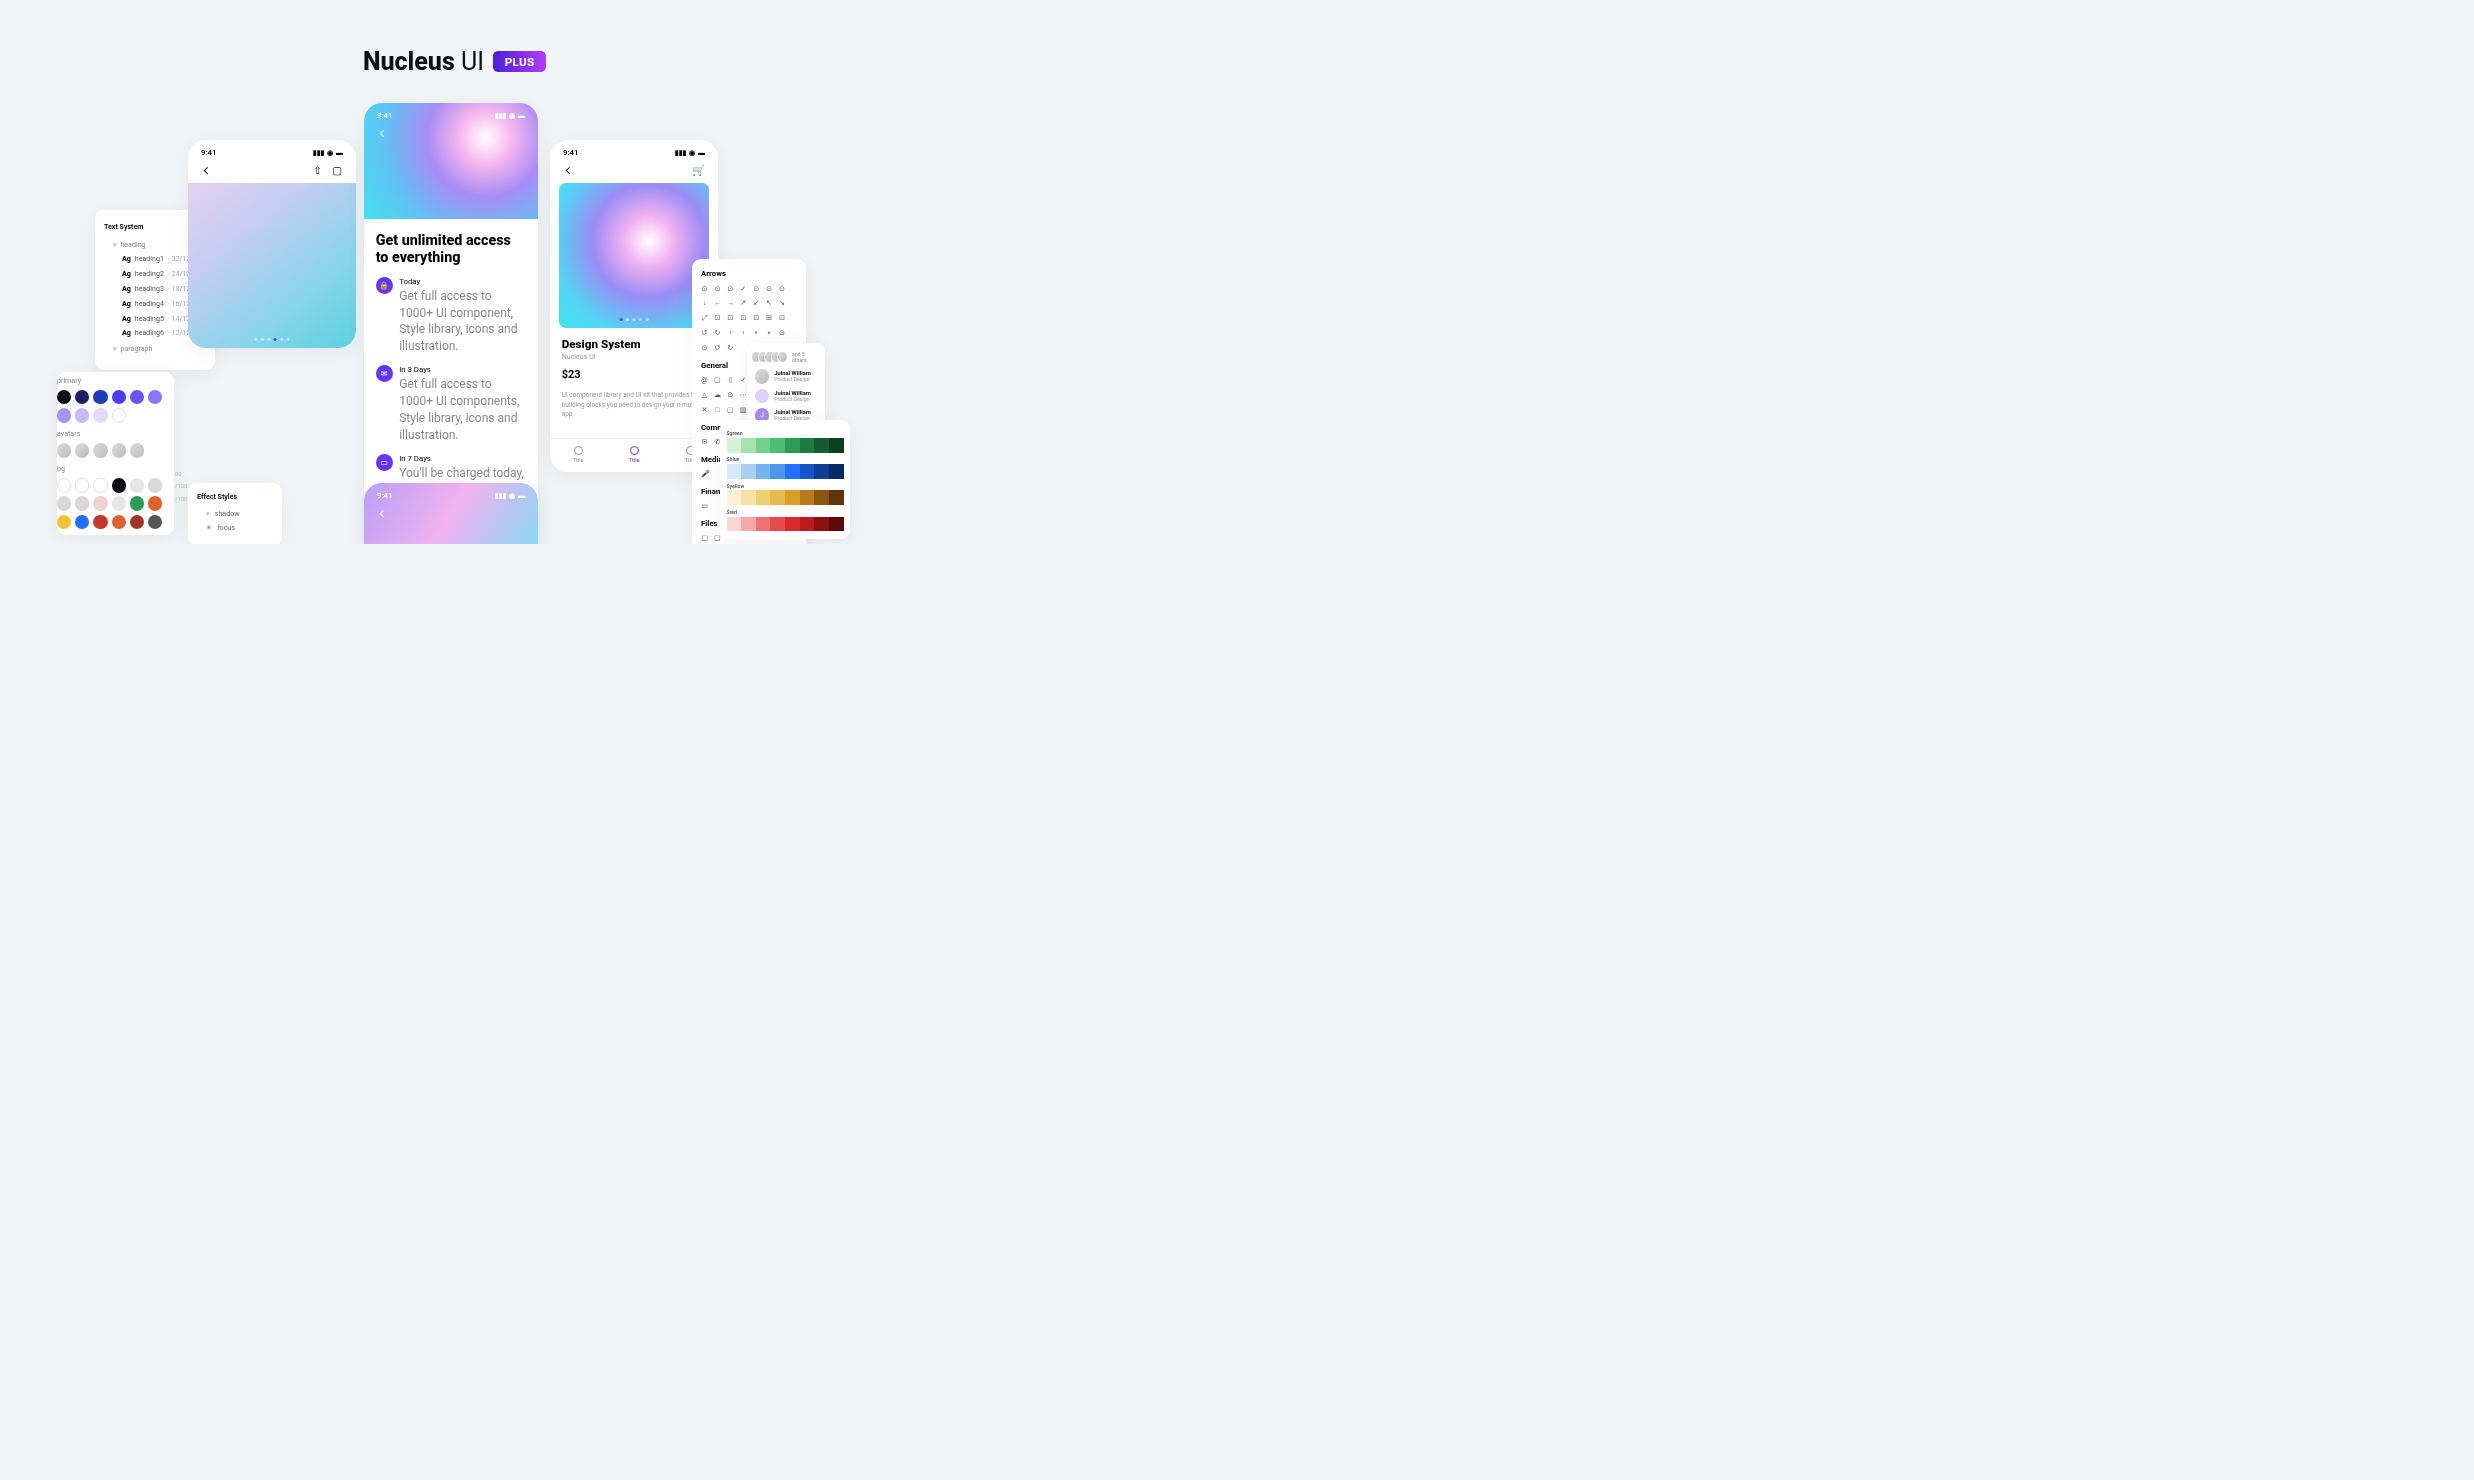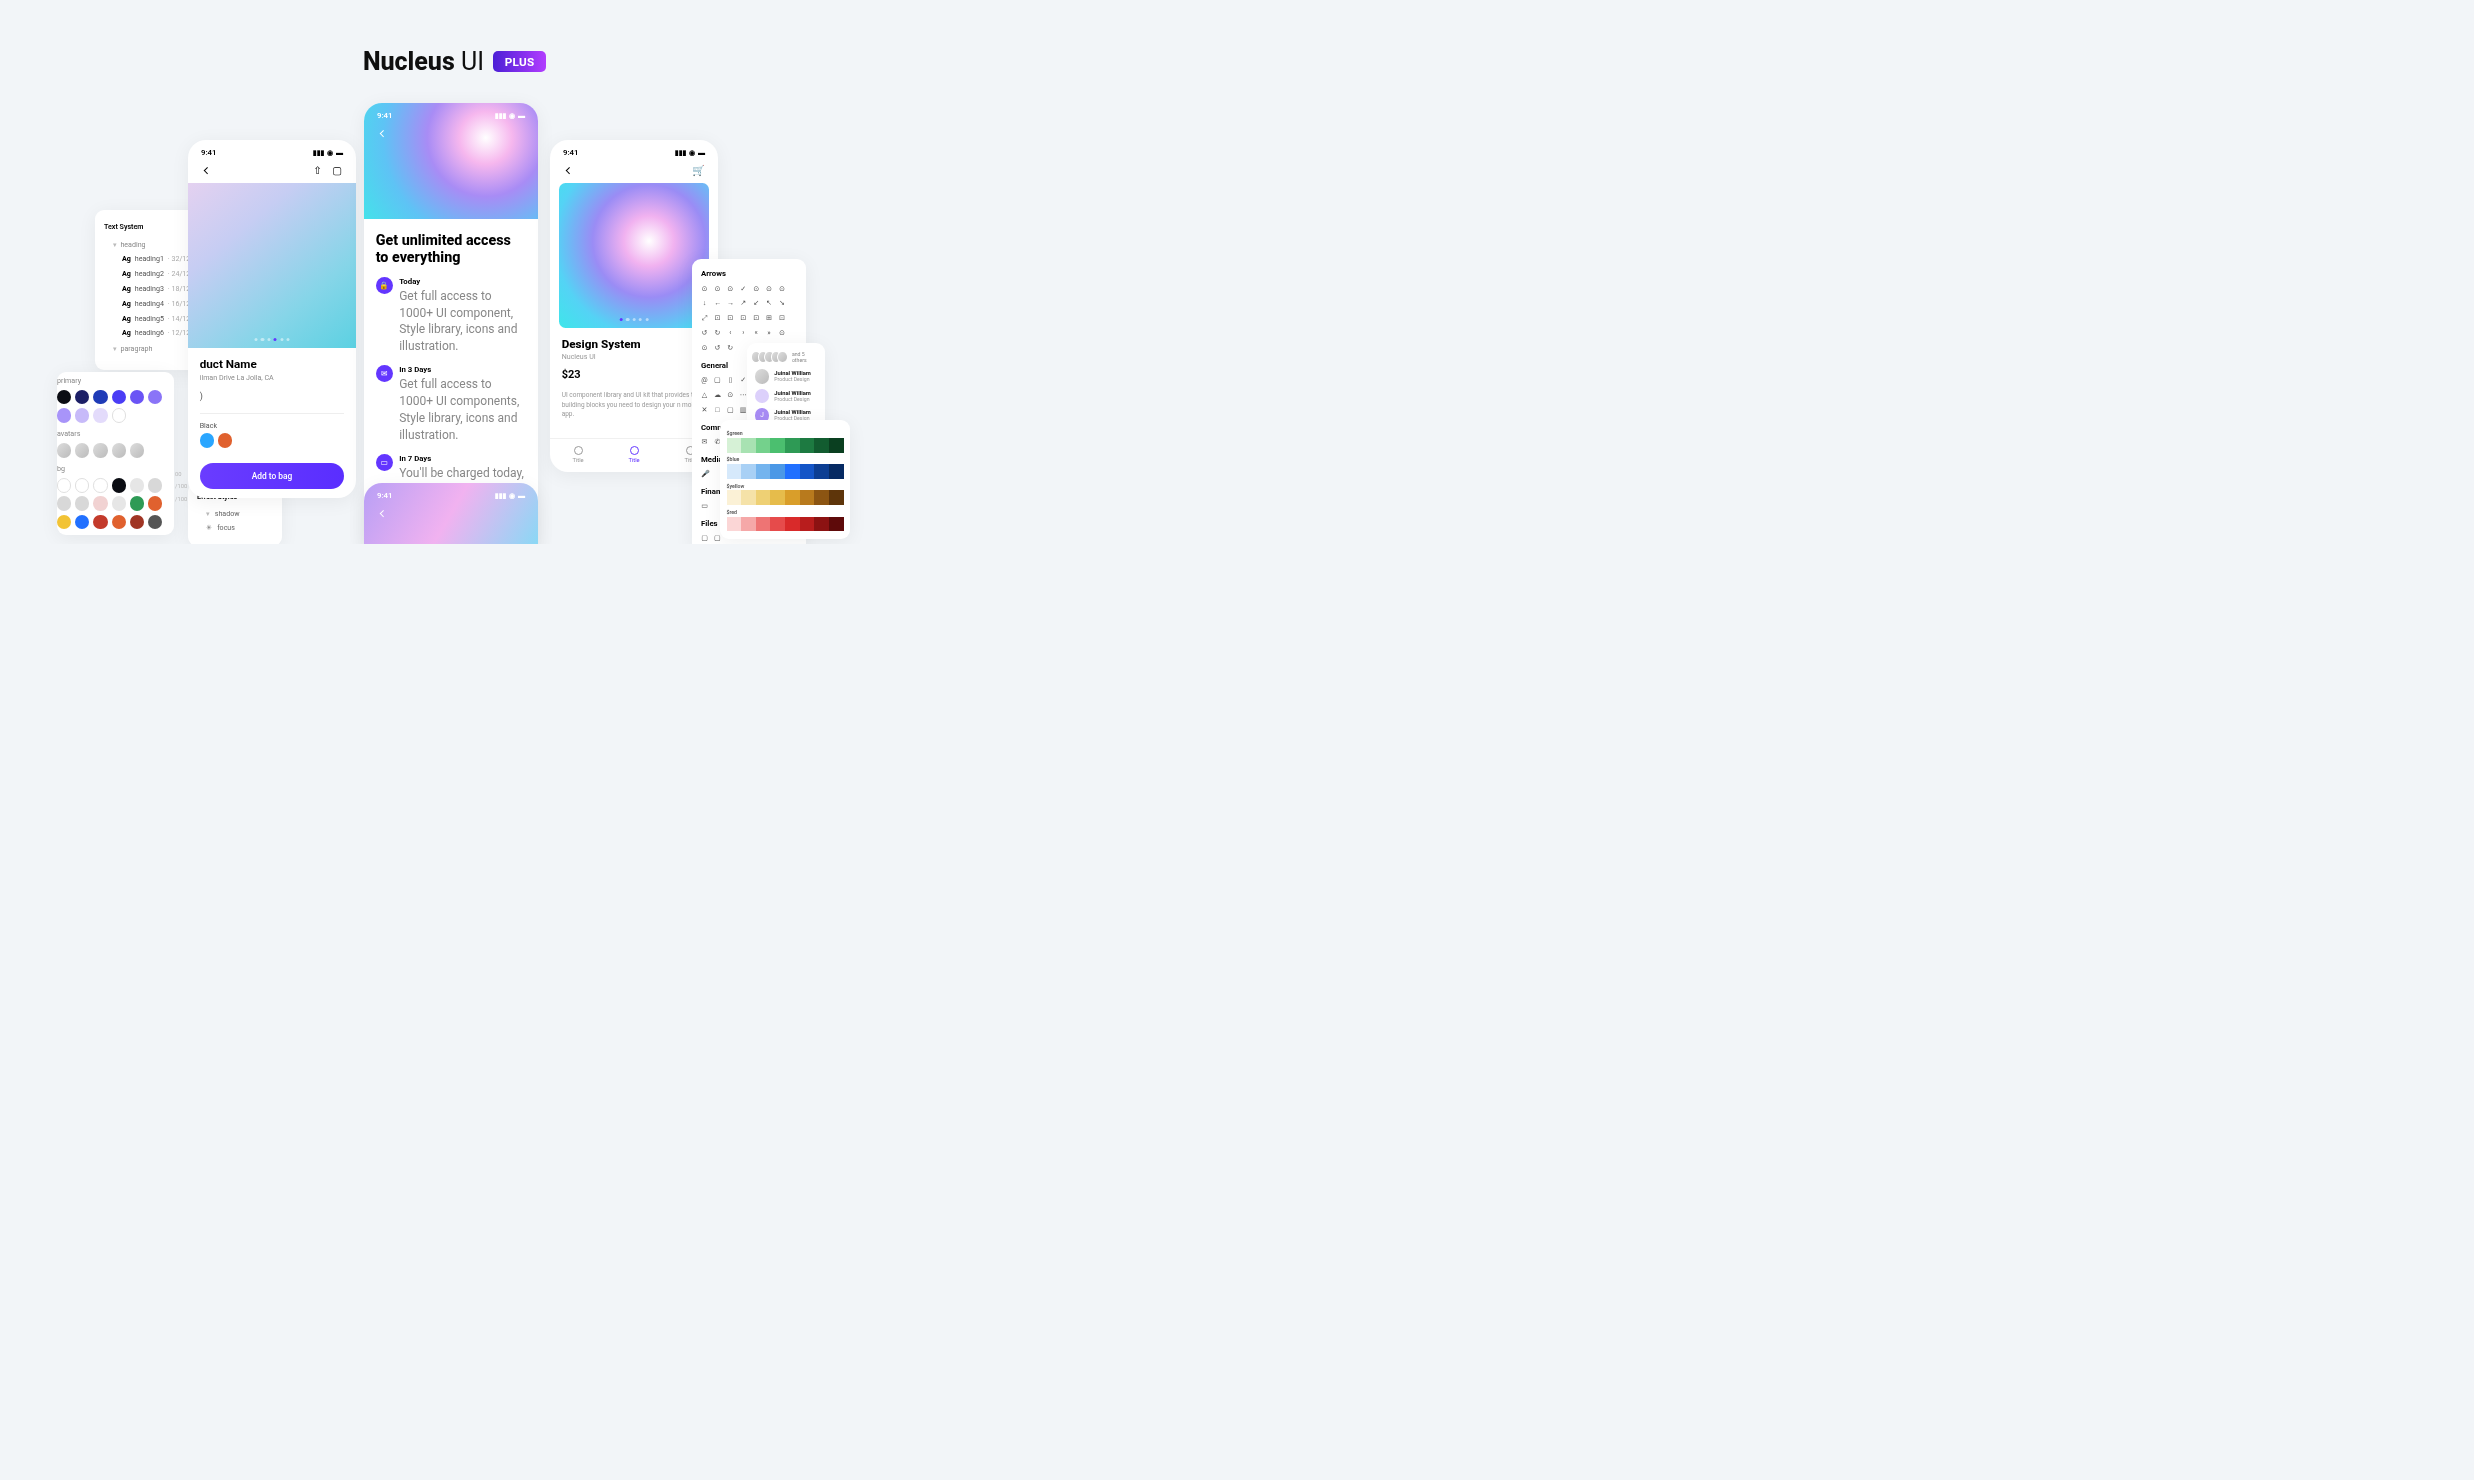"Today" .feat-title { font-weight: 700 -> 400 }
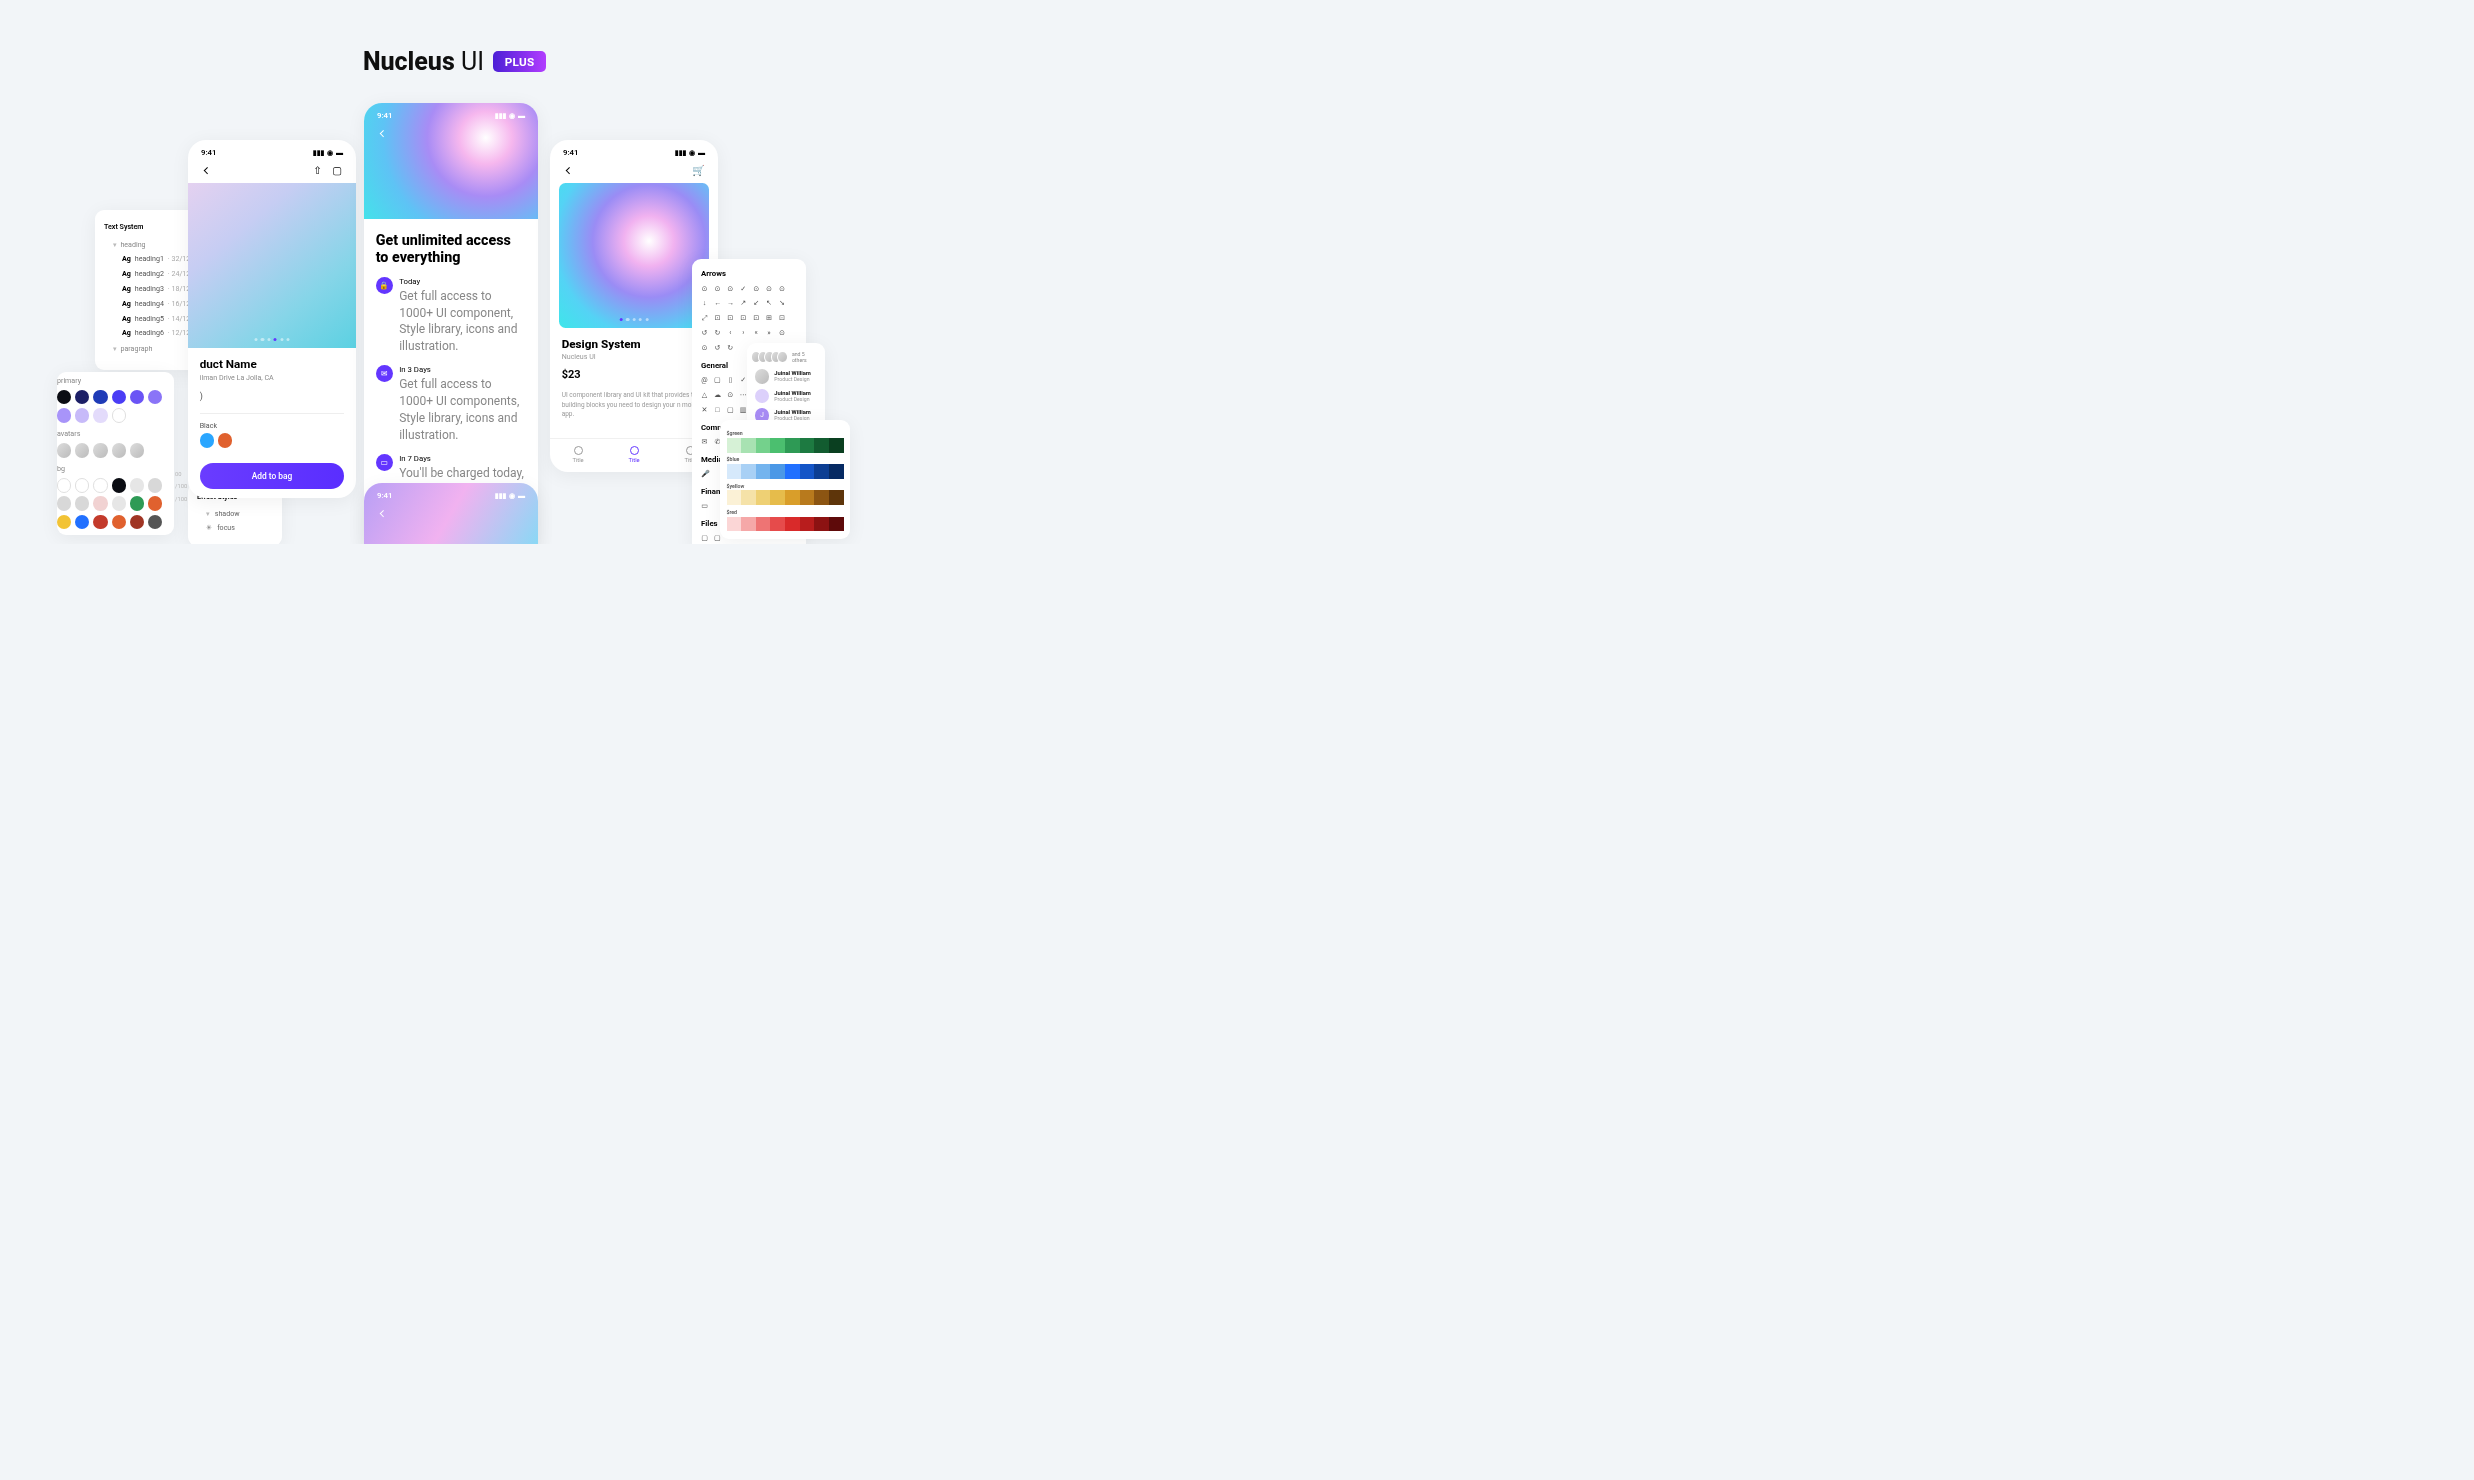"duct Name" div.phone-left-body { html: <div> <h2>duct Name</h2> <div>ilman Drive La Jolla, CA</div> <div>)</div> <hr> <span>Black</span> <div> <span></span> <span></span> </div> <button>Add to bag</button> </div> -> none }
